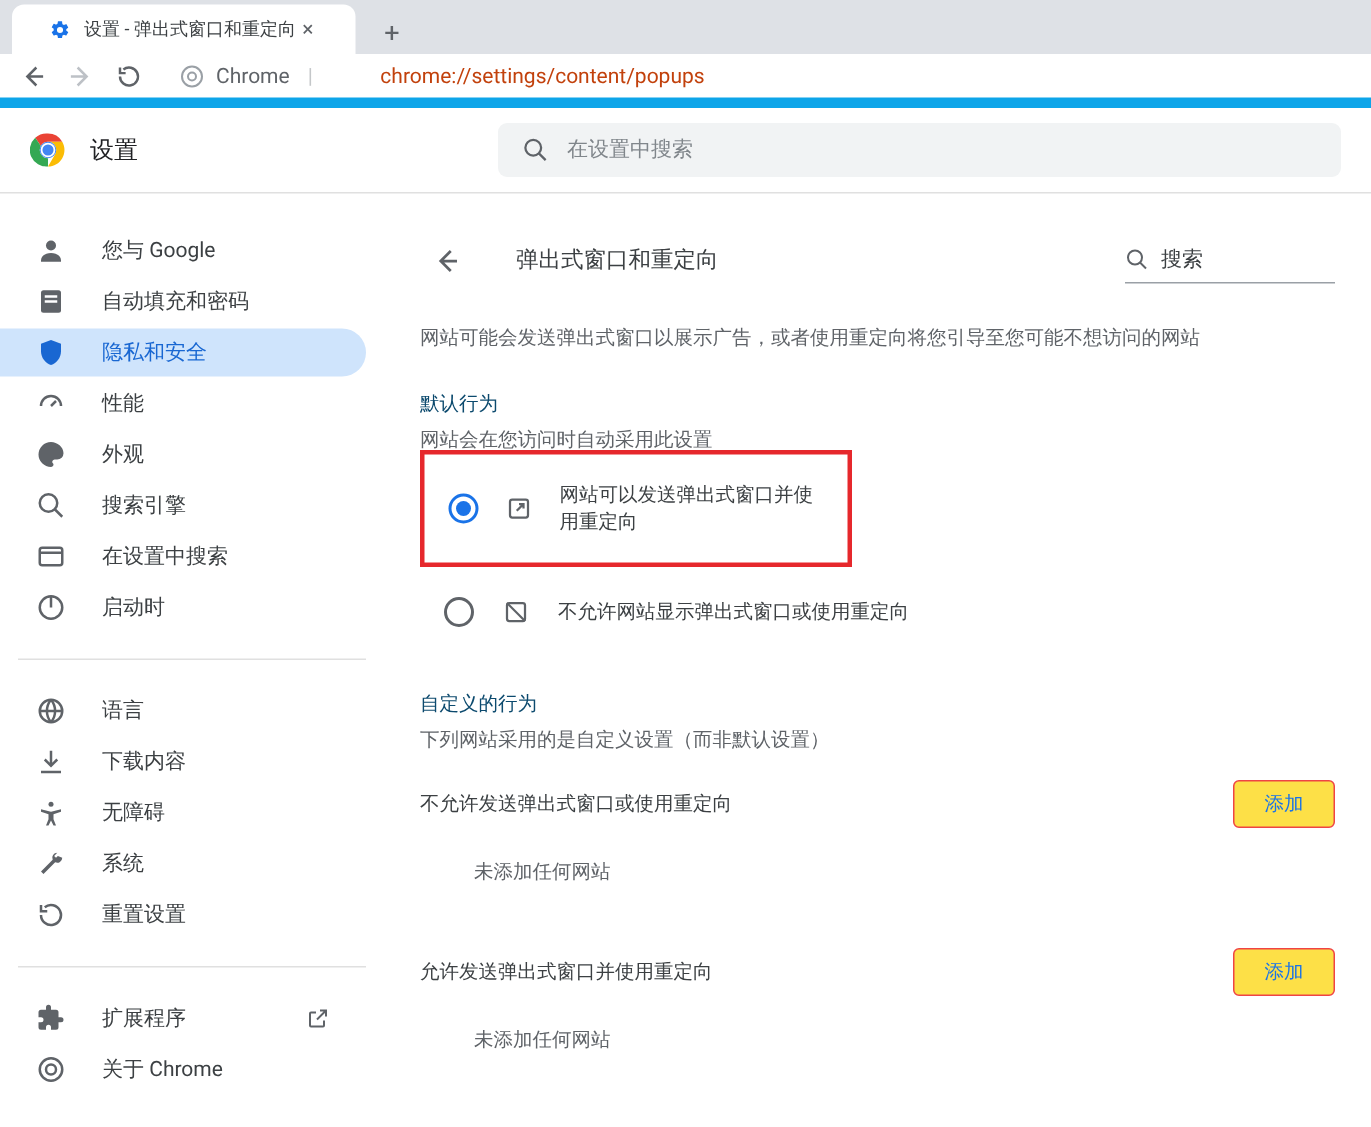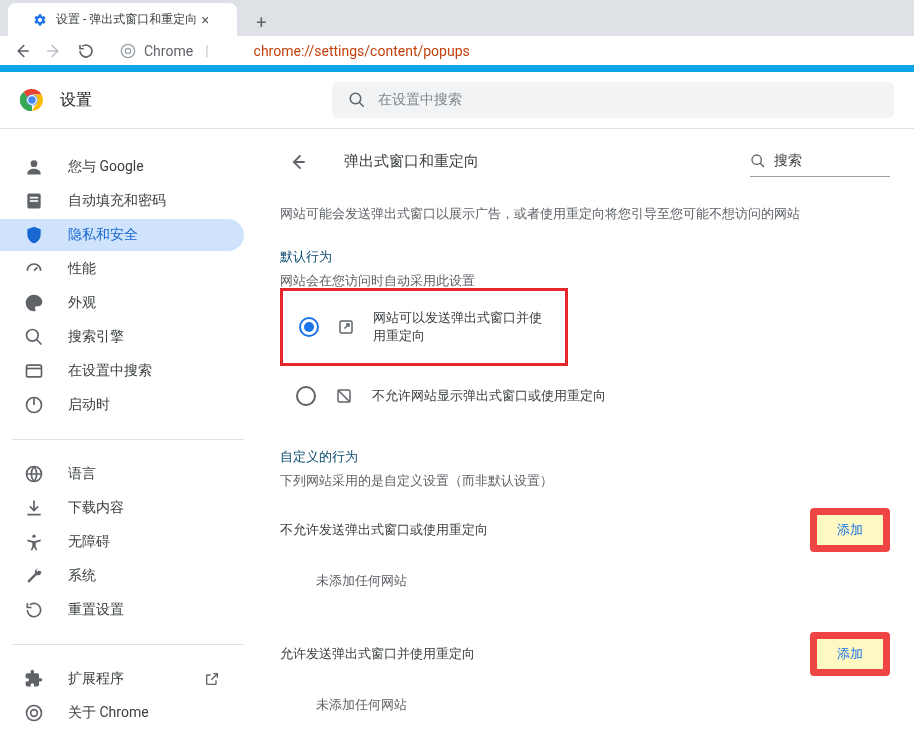"添加" .add-btn { background: #fef9c3 -> #fde047; border: 7px solid #ef4444 -> 1px solid #ef4444 }
